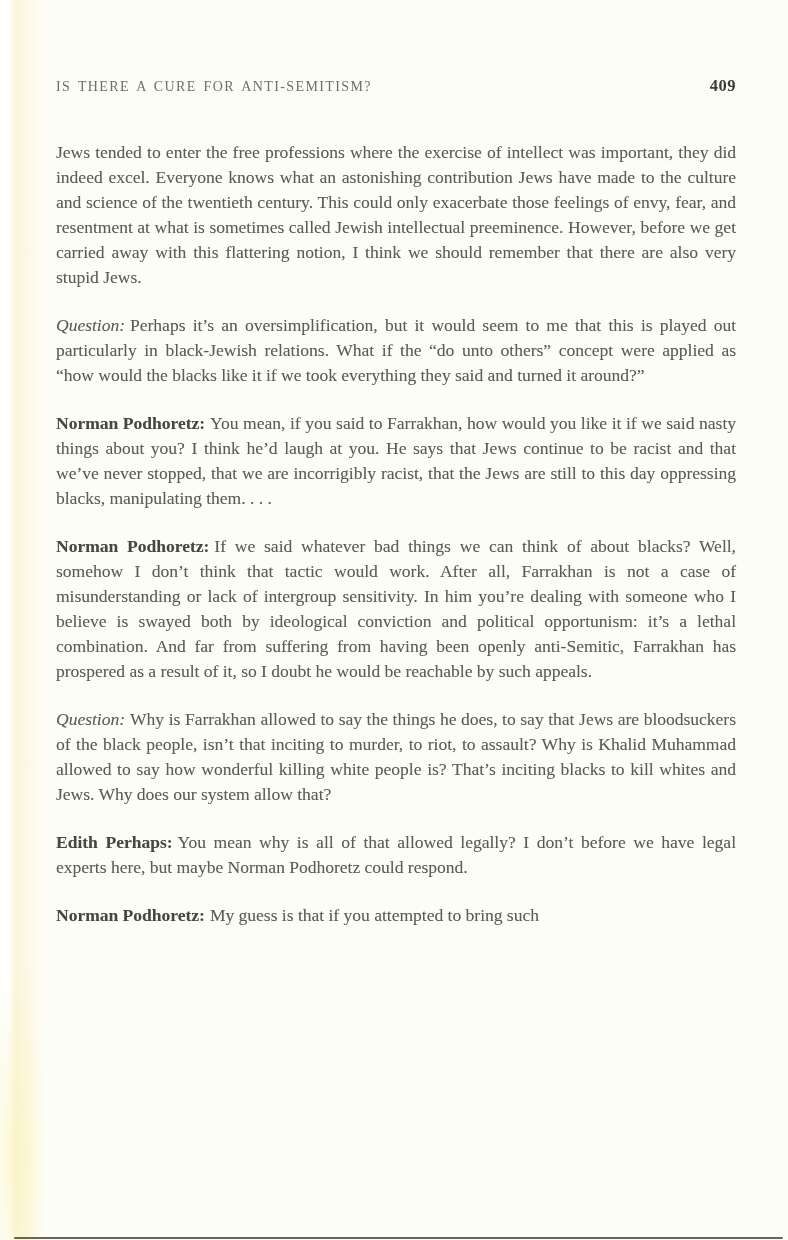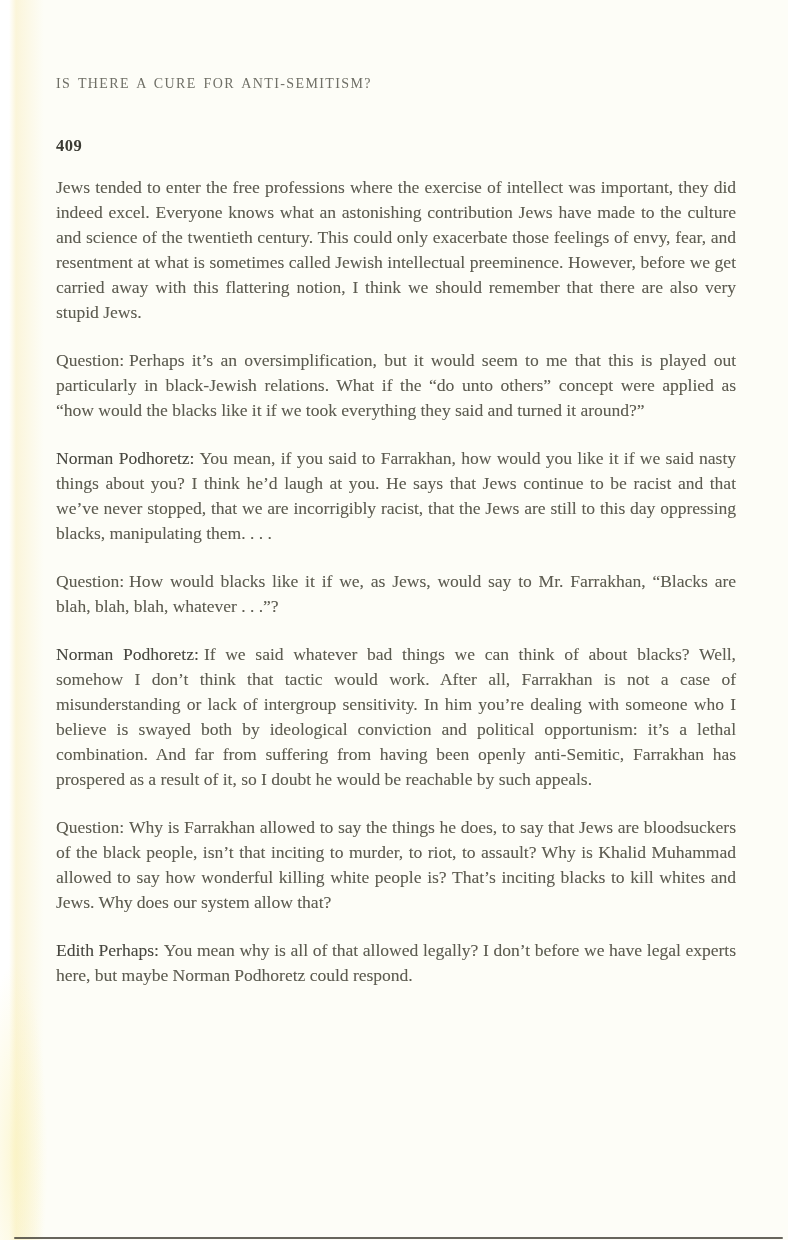"IS THERE A CURE FOR" .running-head { flex-direction: column -> none; justify-content: center -> space-between }
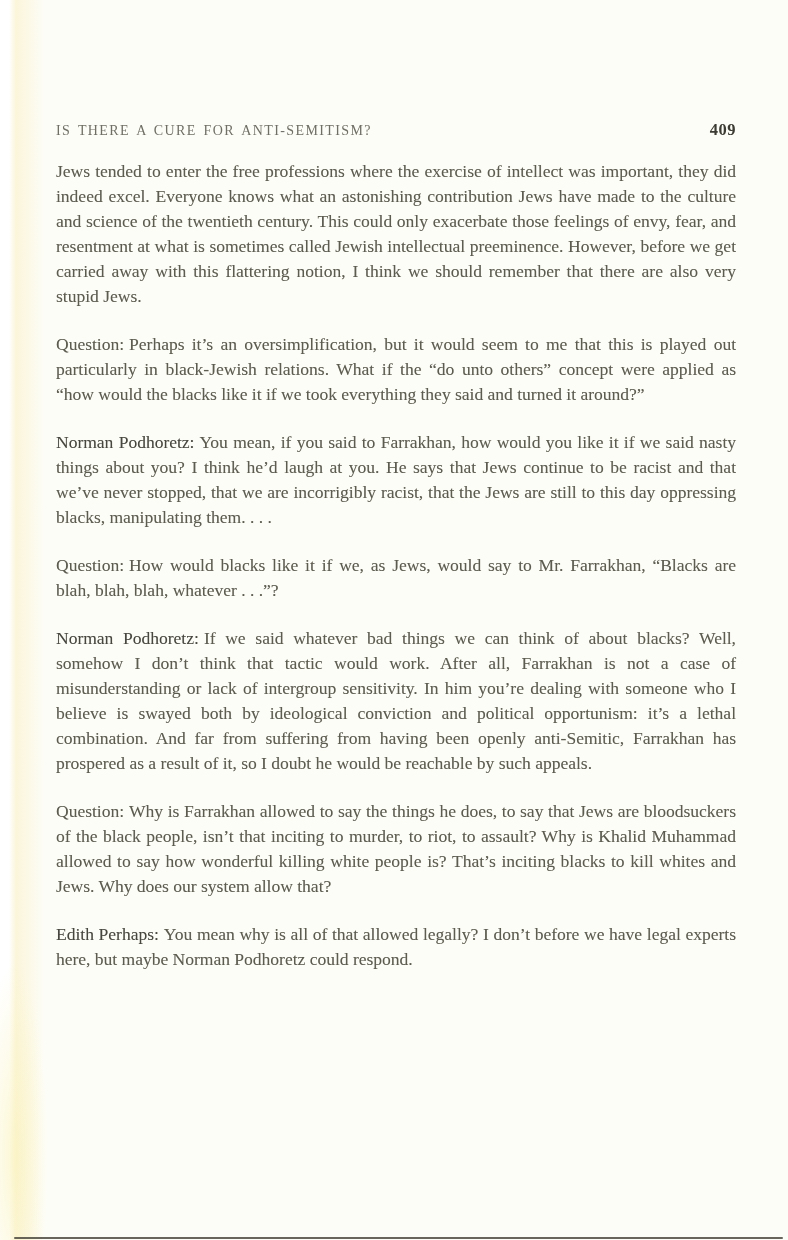"409" .page-number { margin-top: 44px -> none }
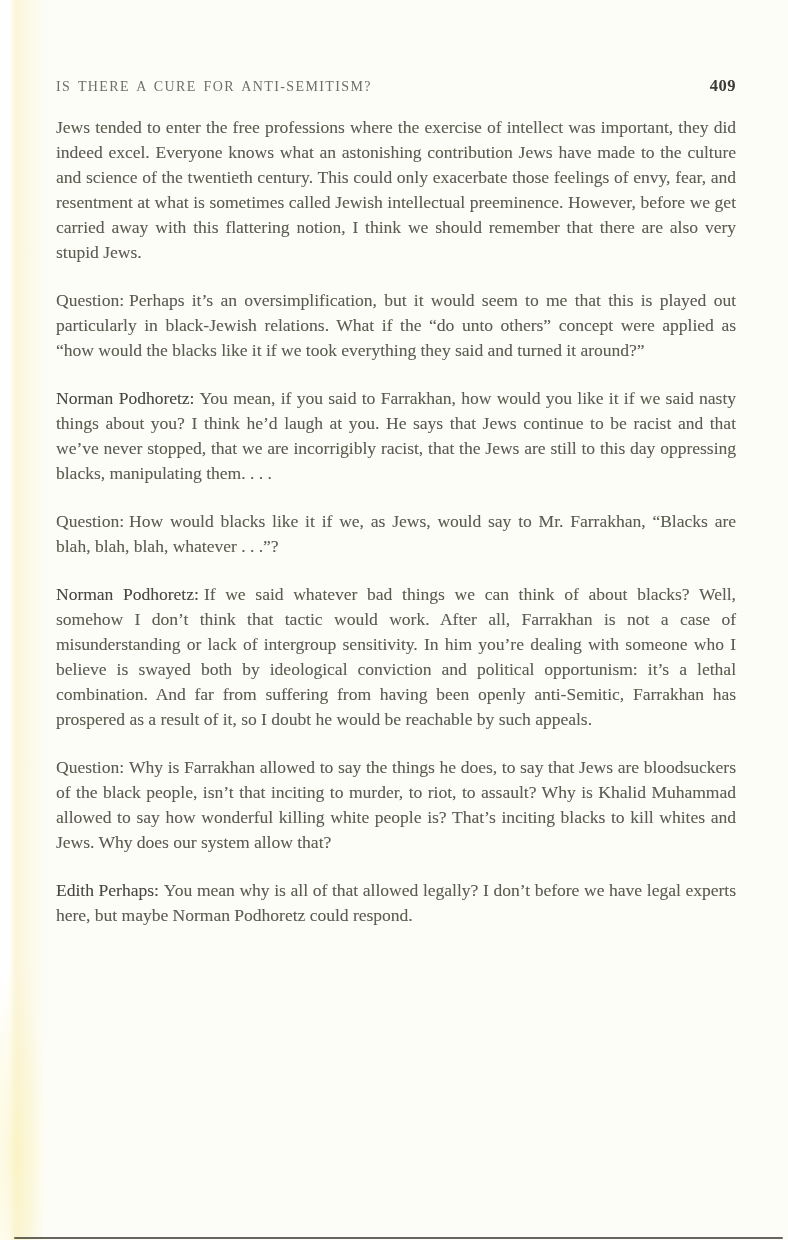"Jews tended to enter the" .body-text { margin-top: 19px -> 44px }
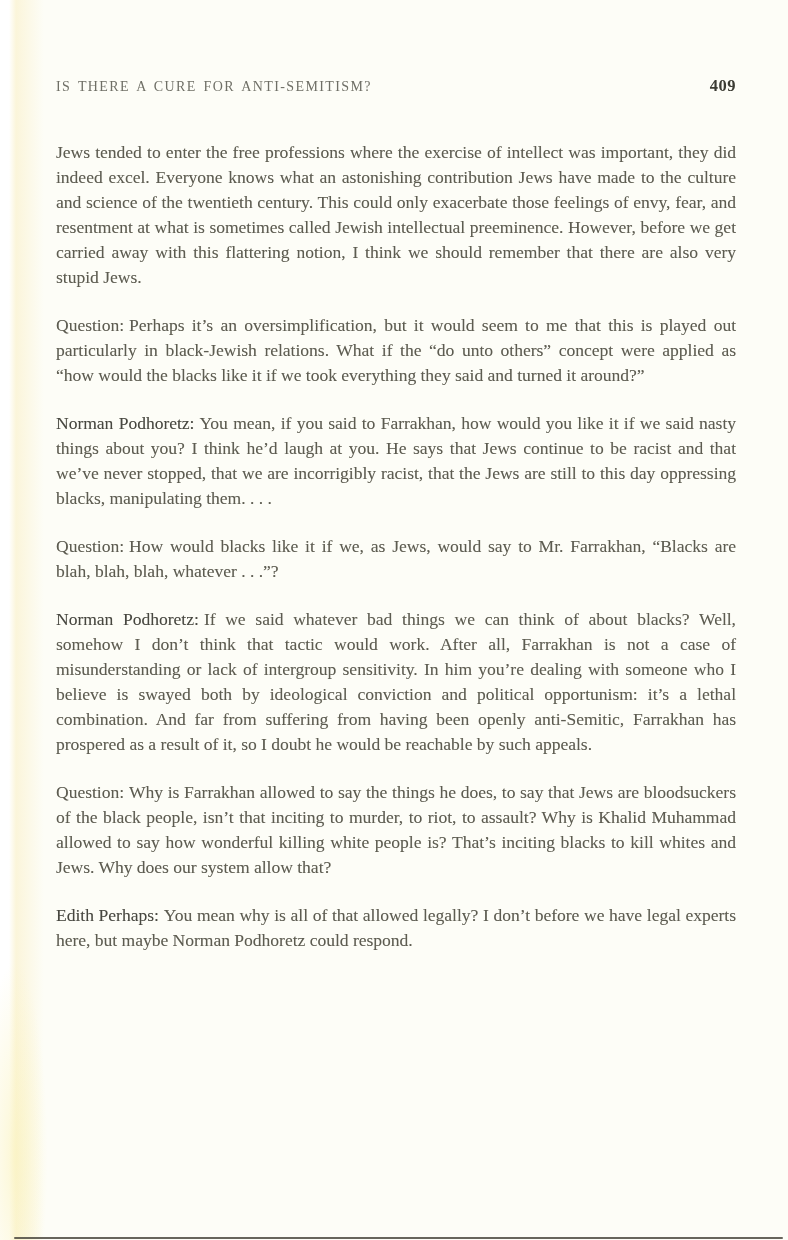"Question:" .speaker-italic { font-style: none -> italic }
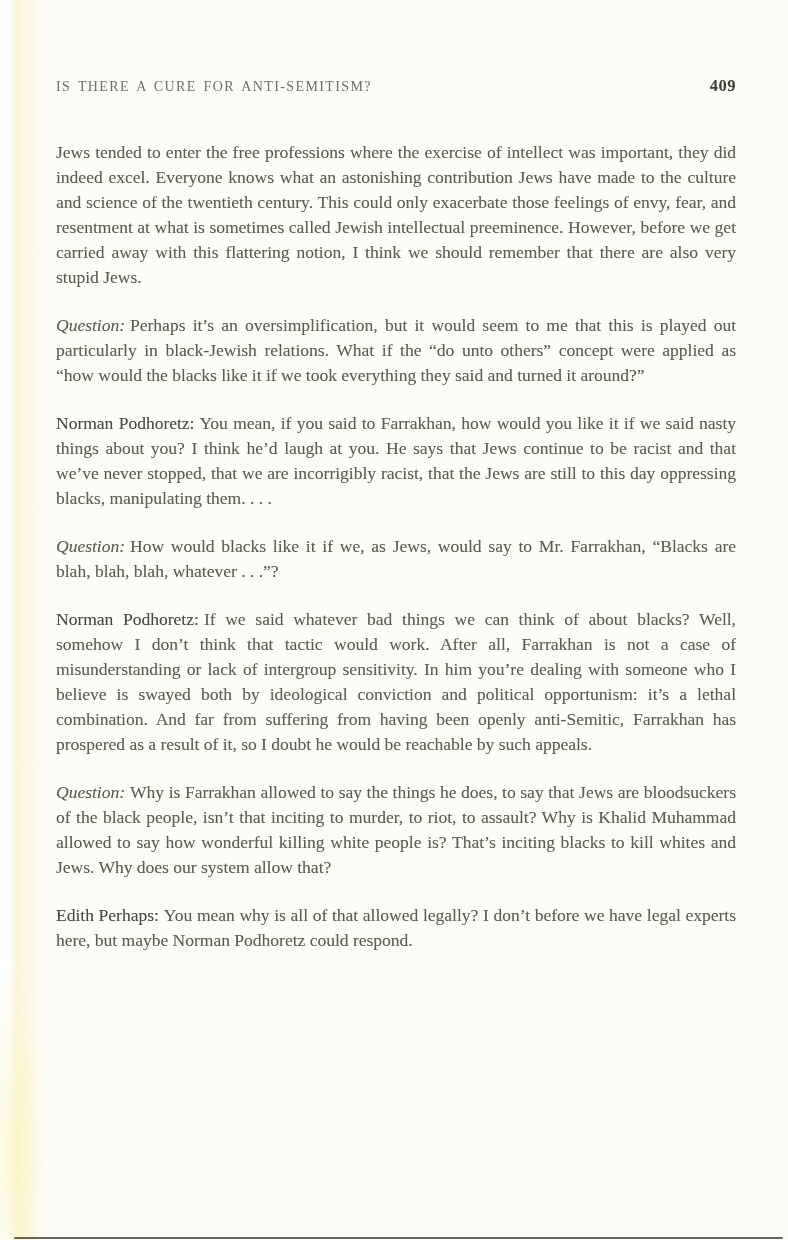"Norman Podhoretz:" .speaker-bold { font-weight: normal -> bold }
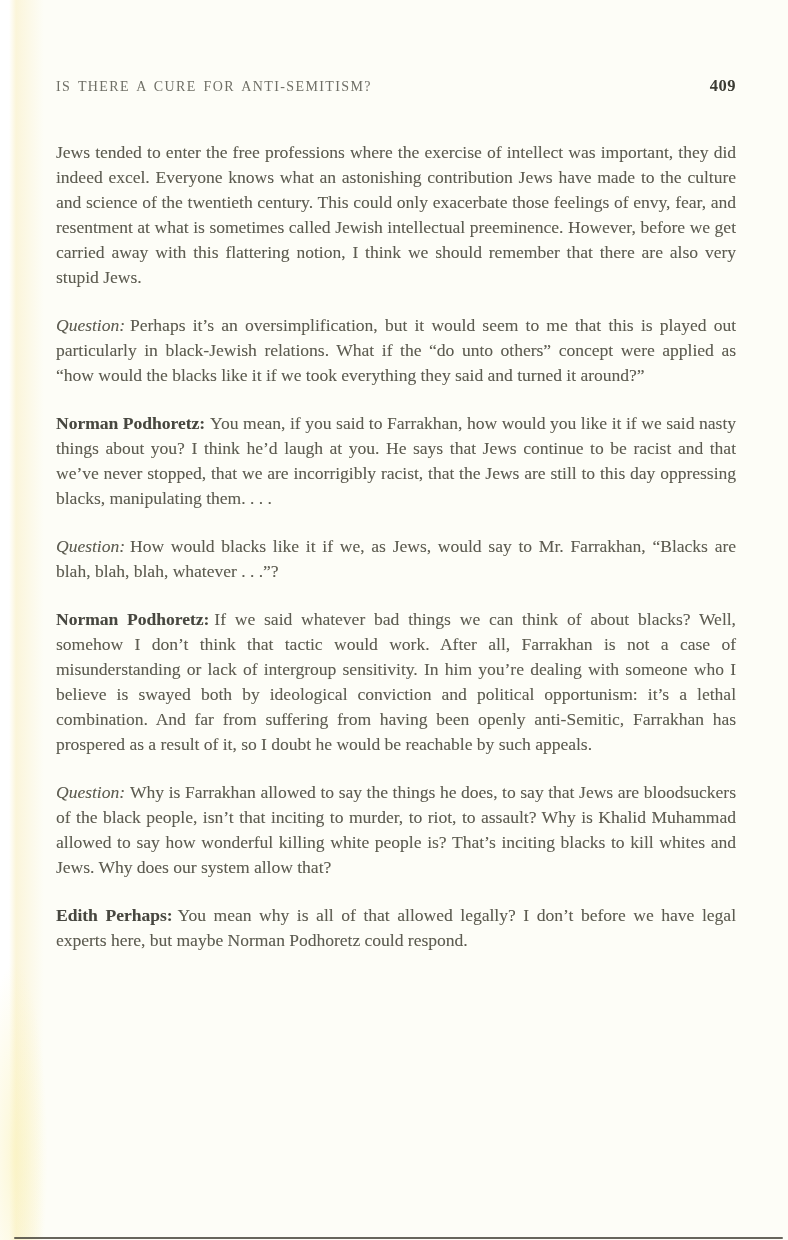"Question: How would blacks like" p { html: <p><span>Question:</span><span>How would blacks like it if we, as Jews, would say to Mr. Farrakhan, “Blacks are blah, blah, blah, whatever . . .”?</span></p> -> none }
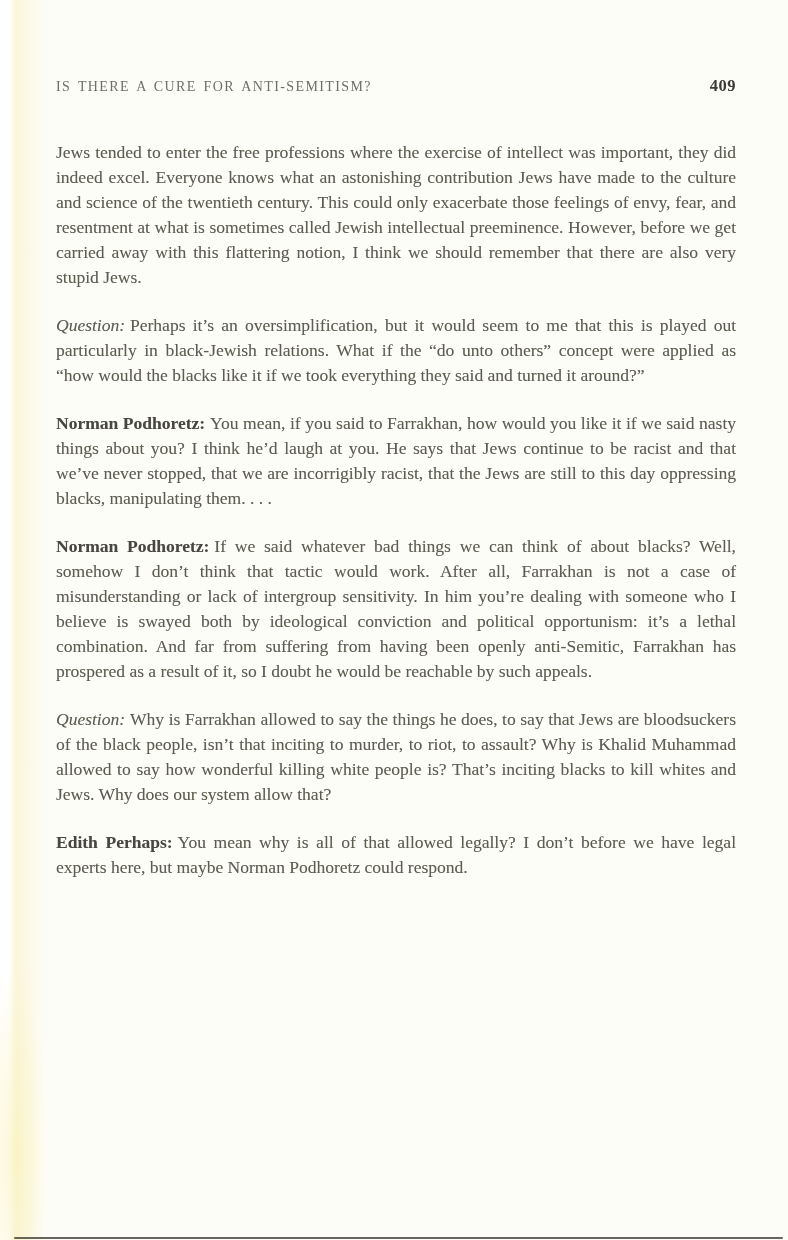"Norman Podhoretz: My guess is" p { html: none -> <p><span>Norman Podhoretz:</span><span>My guess is that if you attempted to bring such</span></p> }
